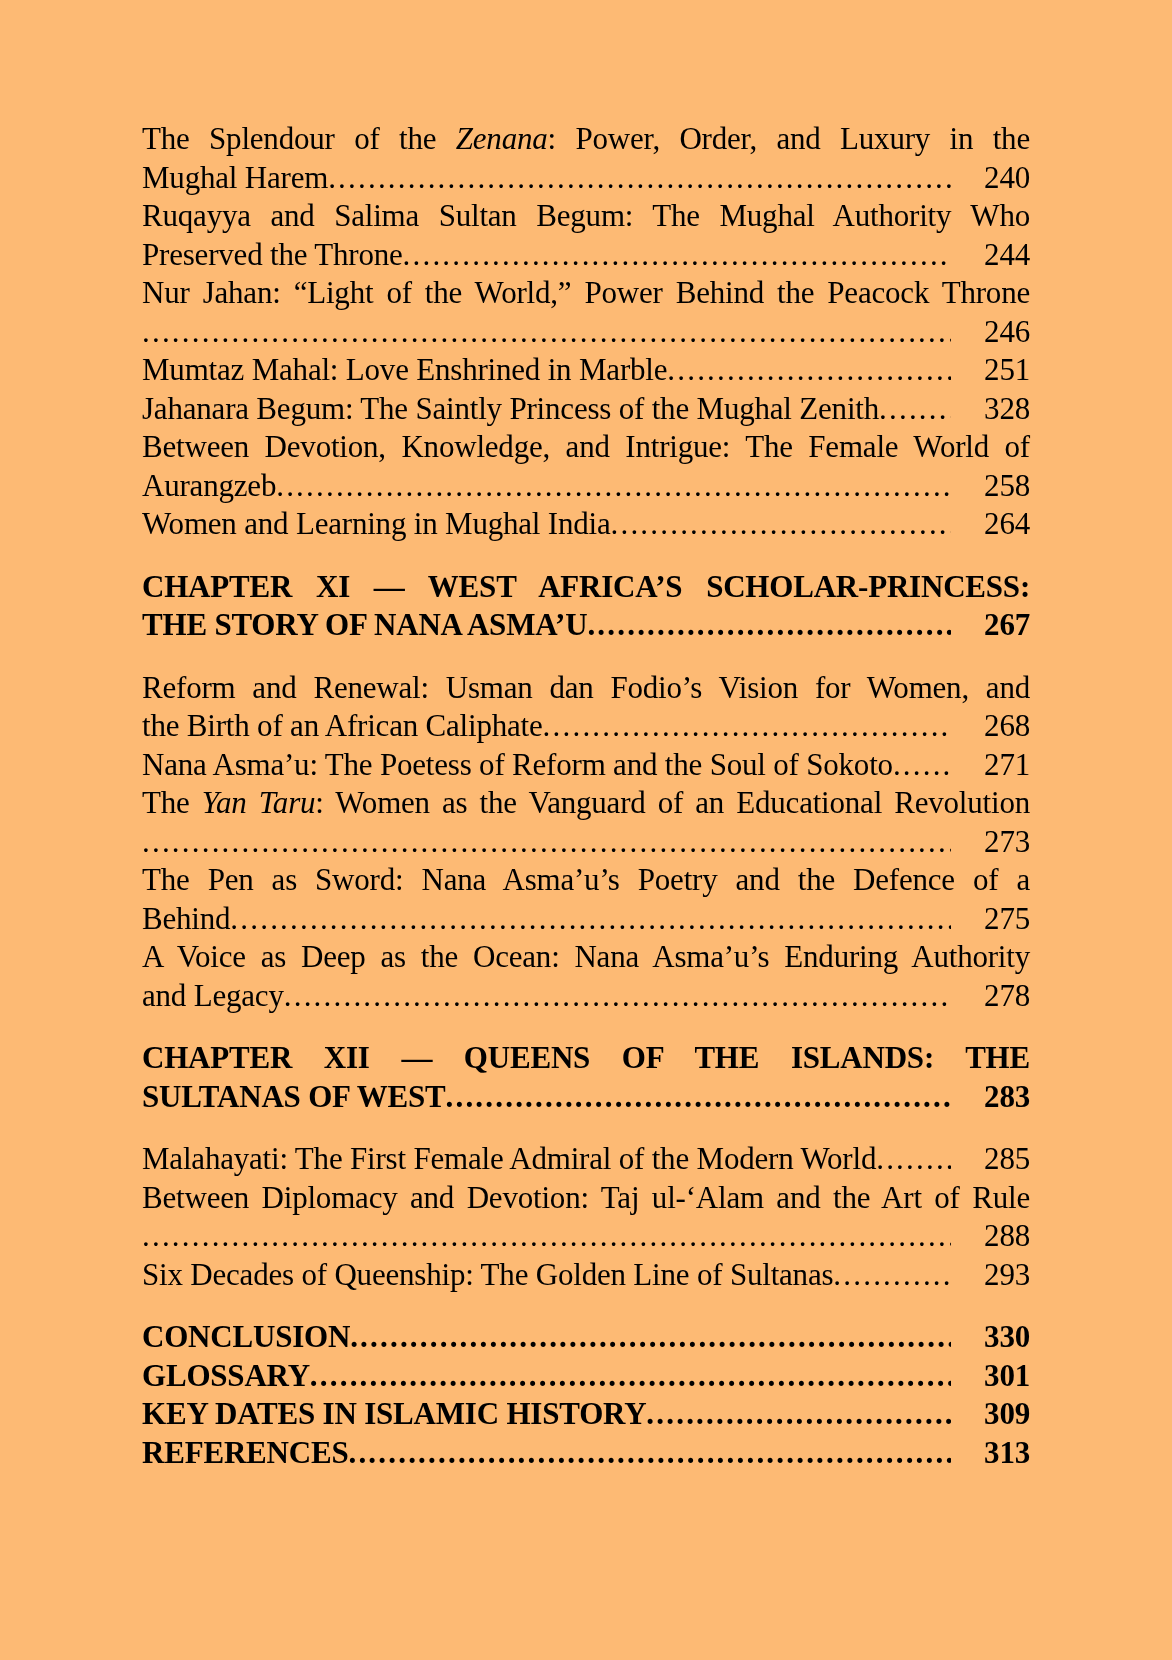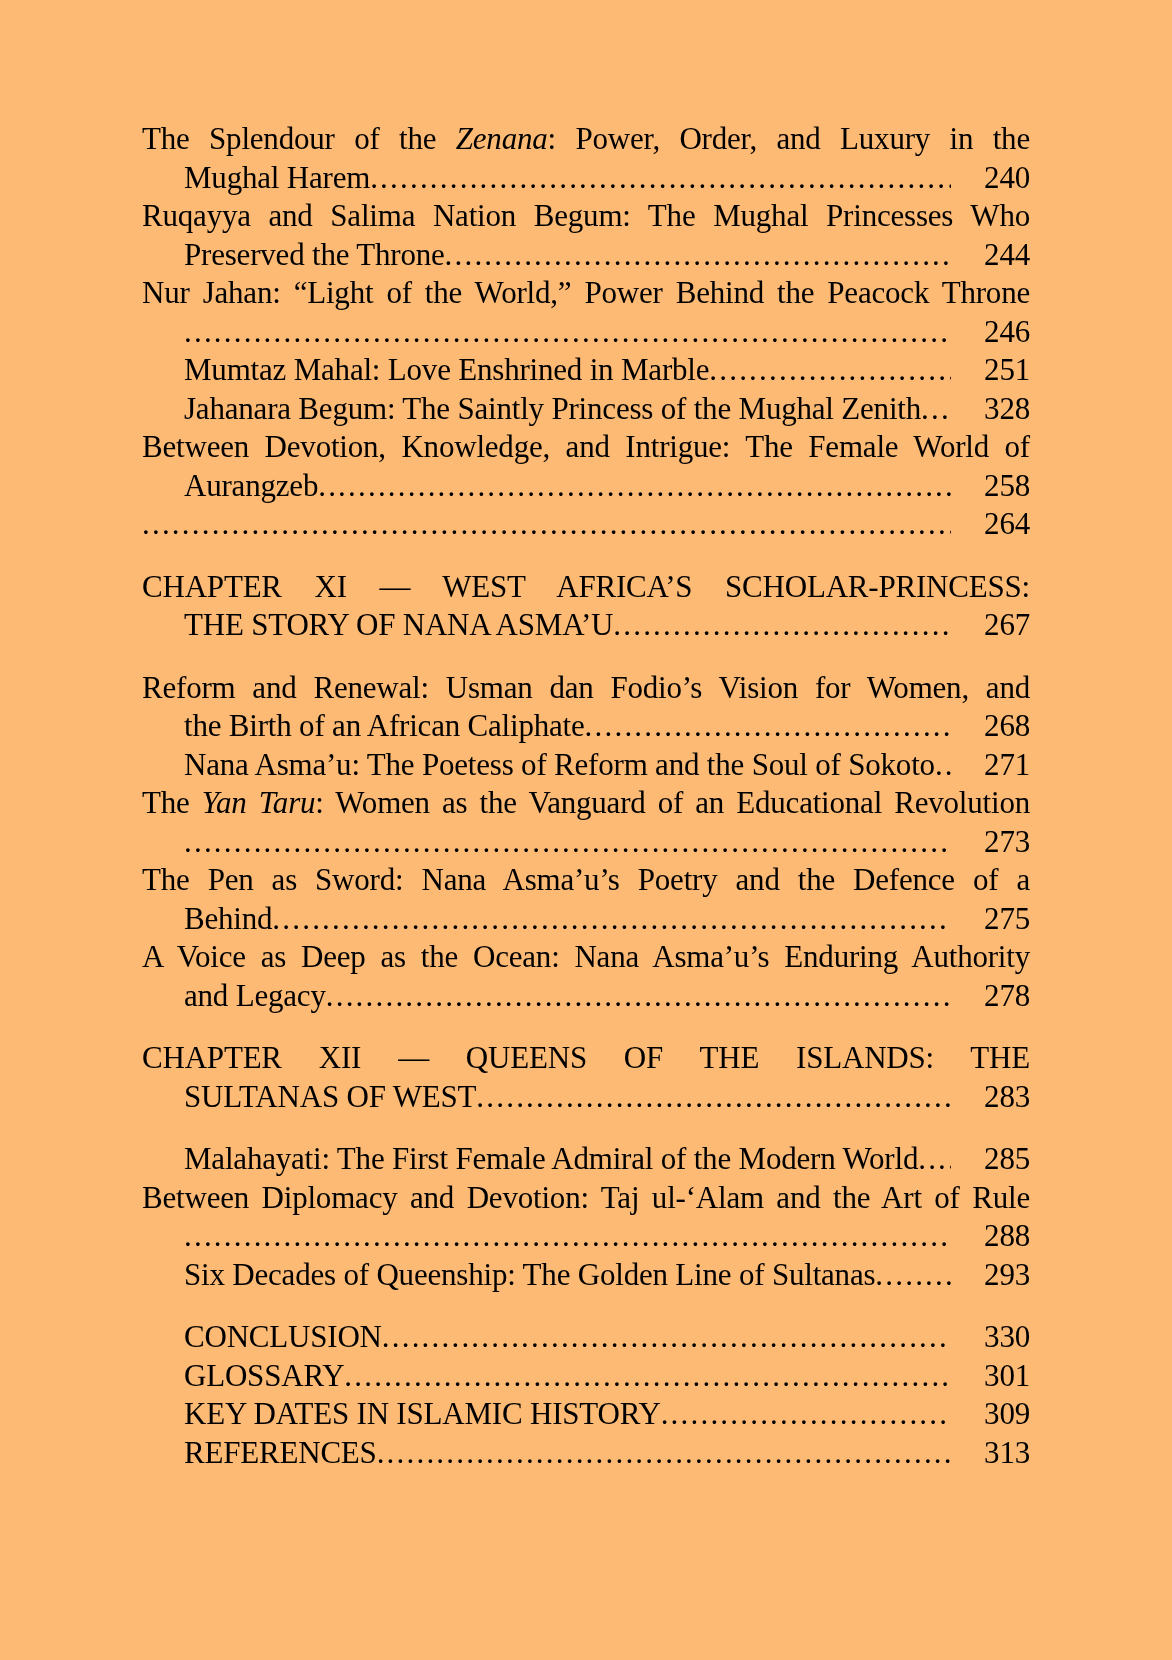"Mughal Harem" .leader-line .title { margin-left: 42px -> none }
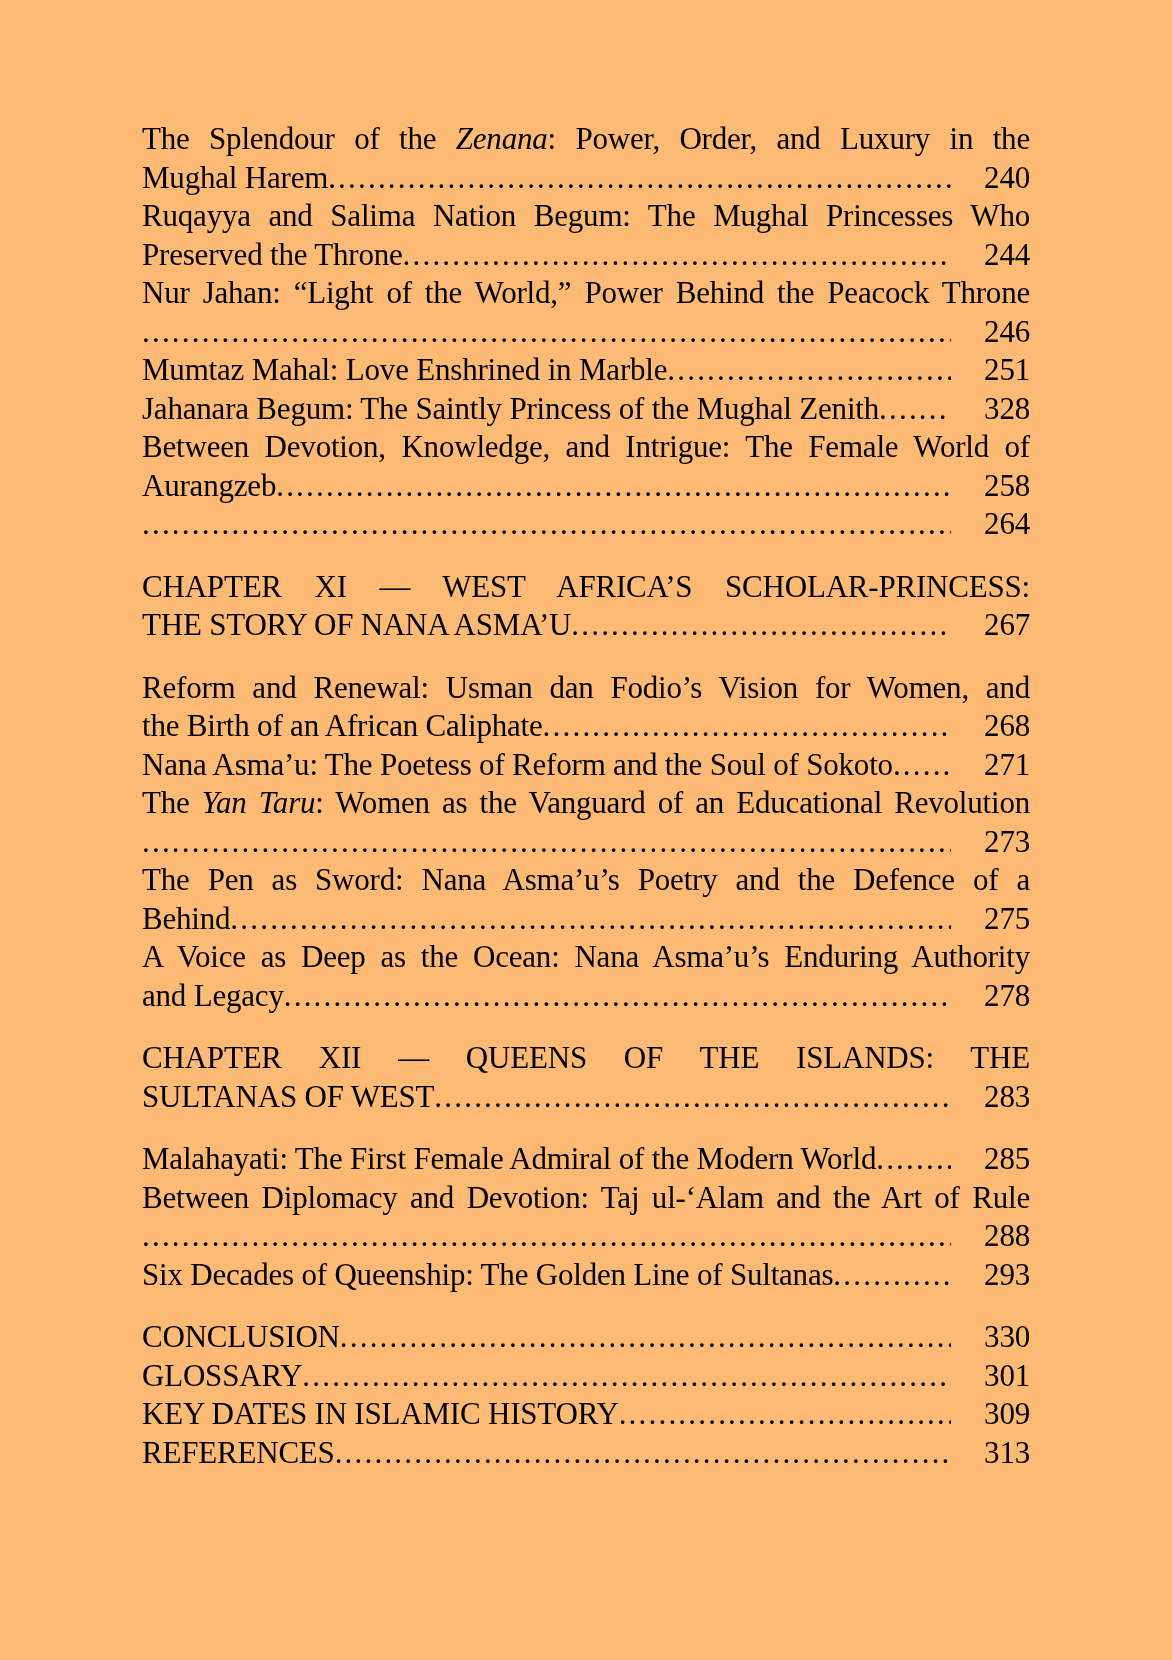"Ruqayya and Salima Nation Begum:" span { text: Nation Begum: The Mughal Princesses -> Sultan Begum: The Mughal Authority }
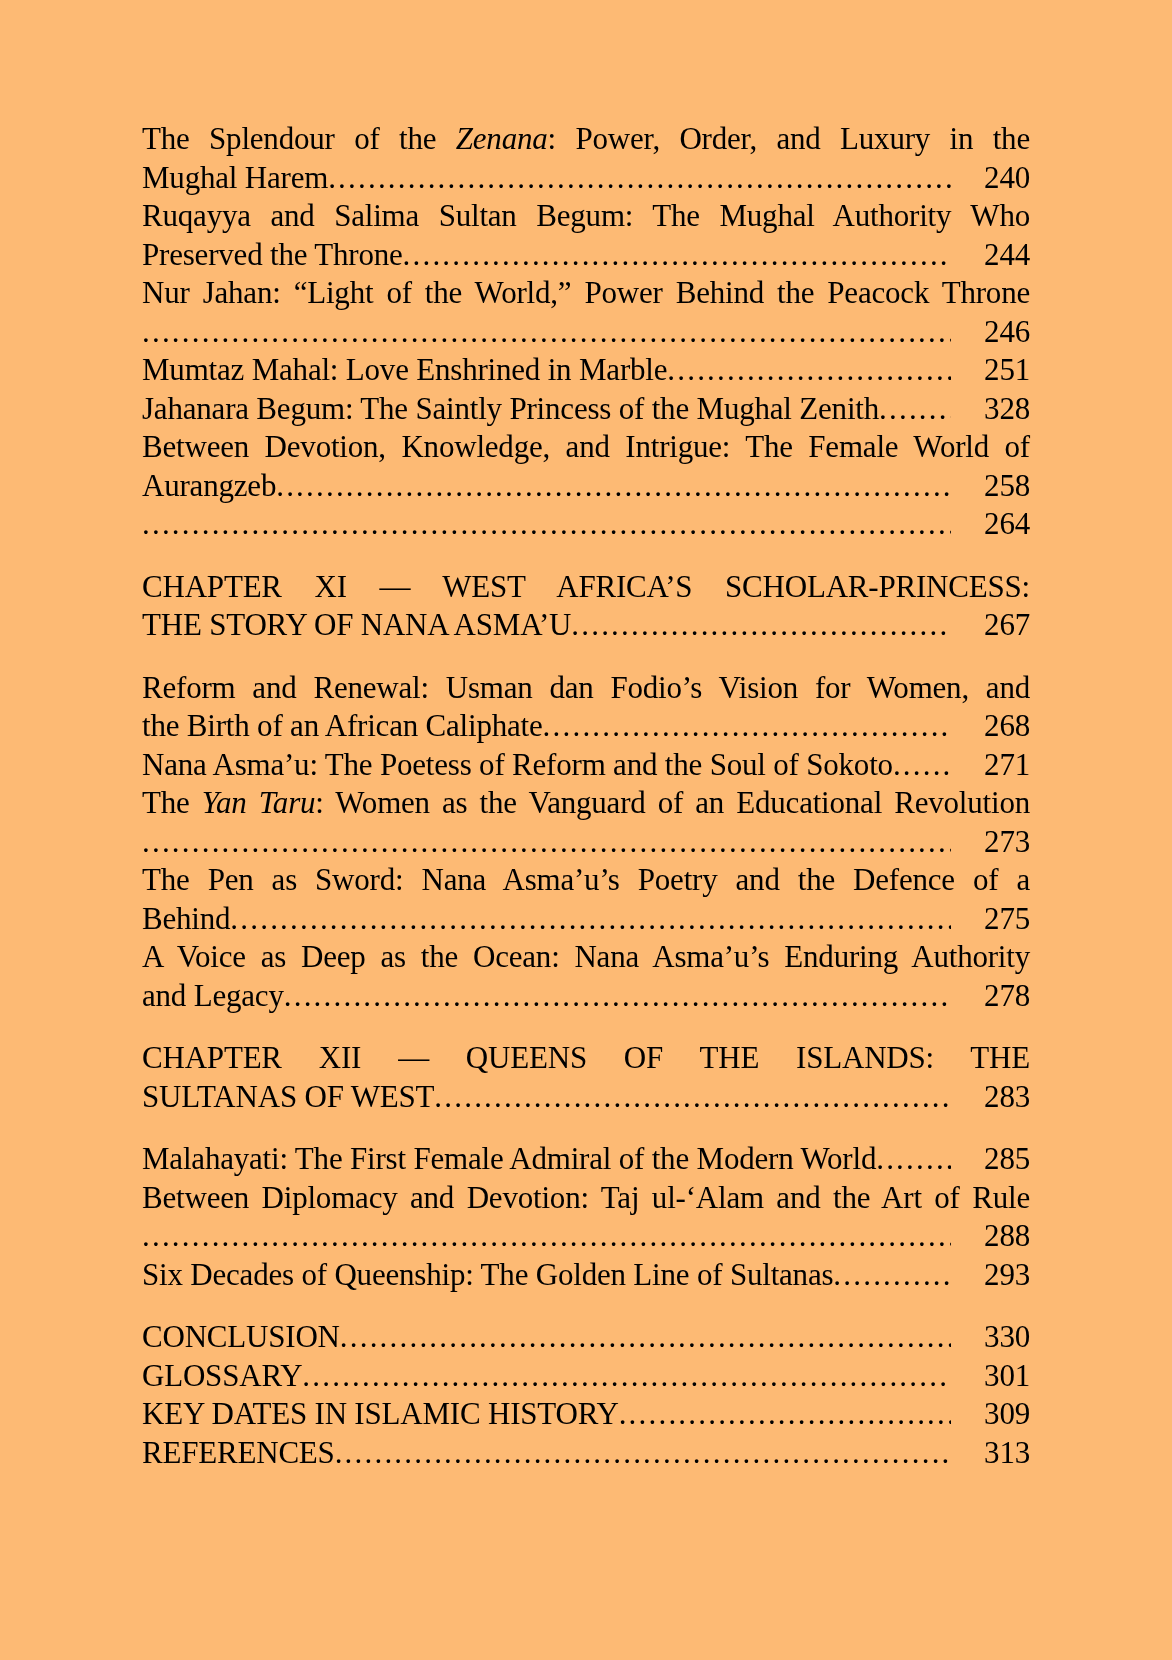"Women and Learning in Mughal" span.title { html: none -> <span><span>Women and Learning in Mughal India</span></span> }
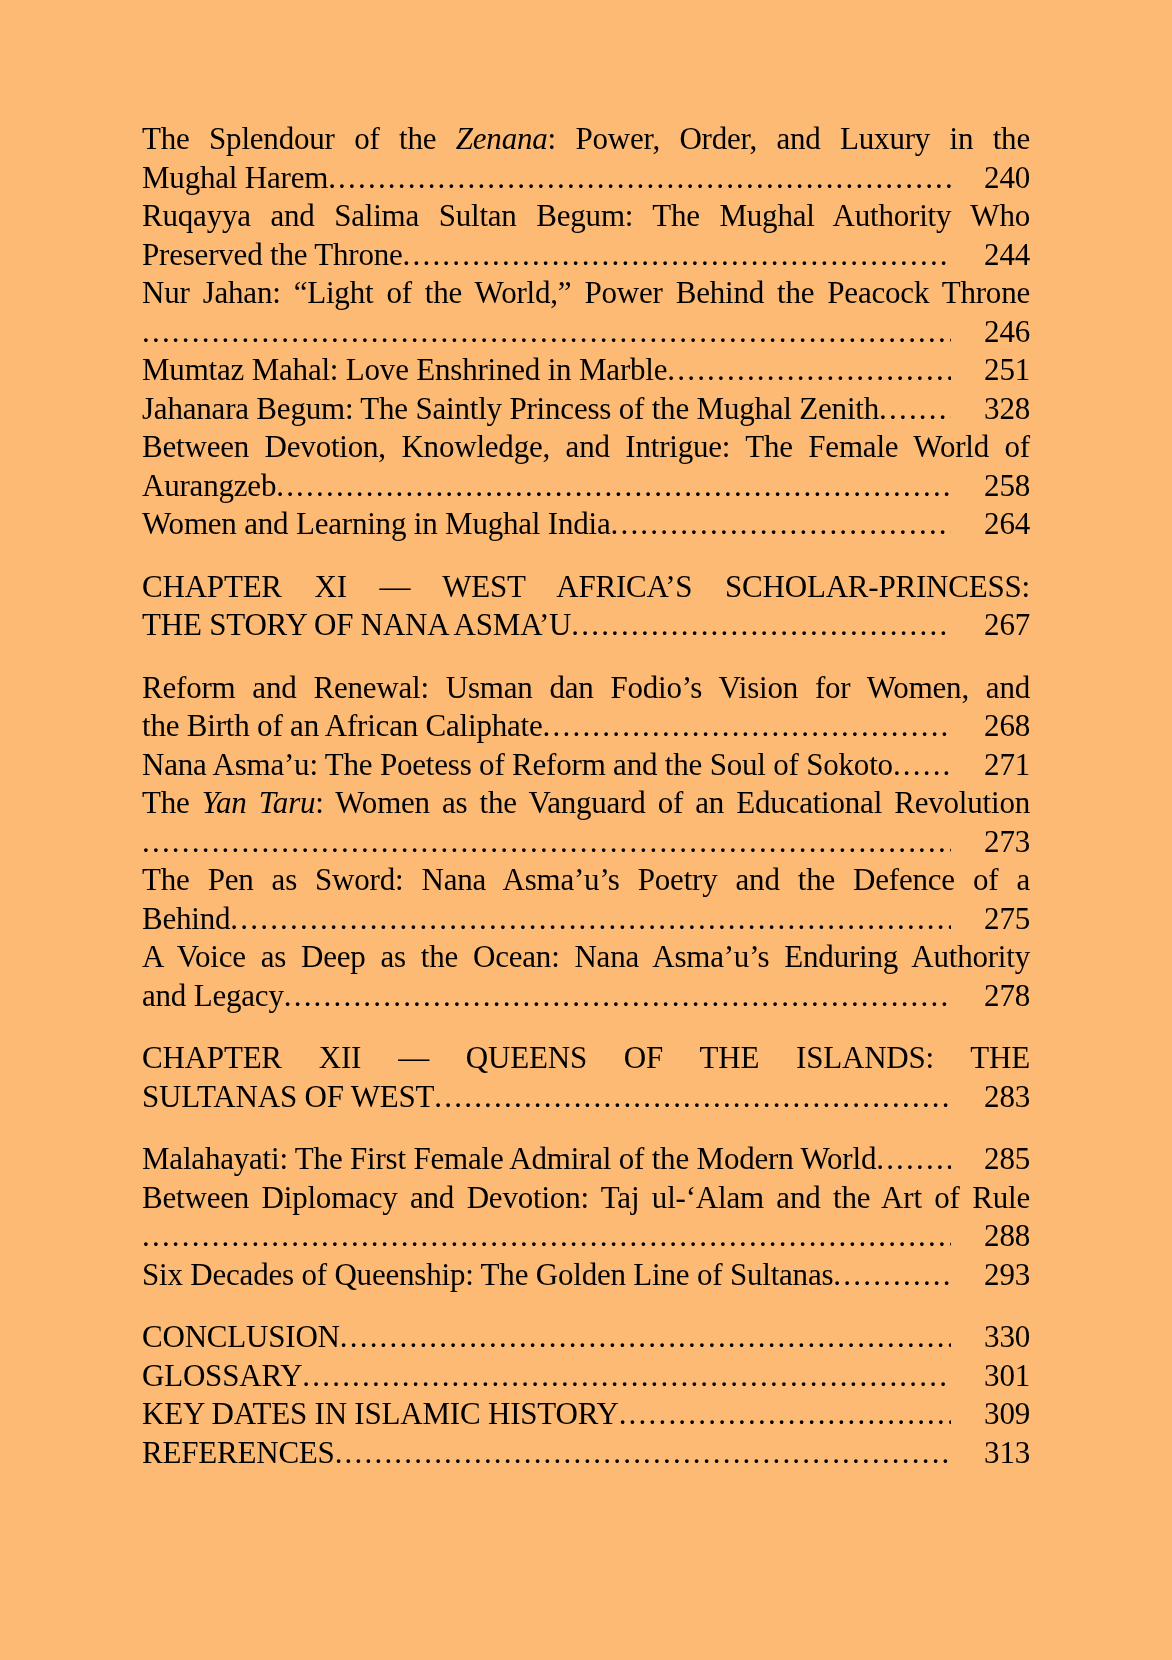"CHAPTER XI — WEST AFRICA’S" .chapter, .backmatter { font-weight: normal -> bold }
